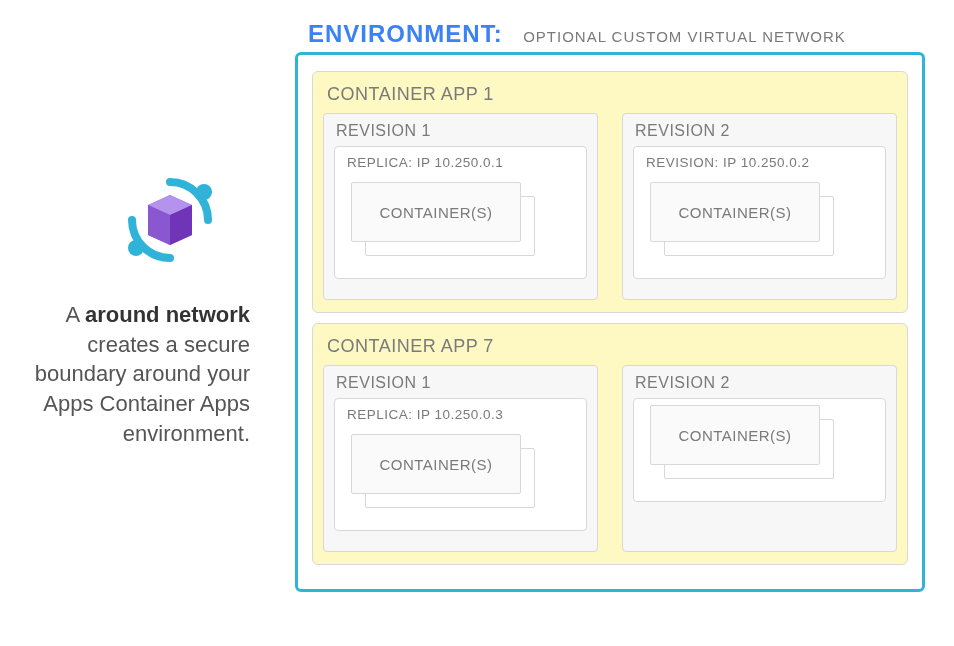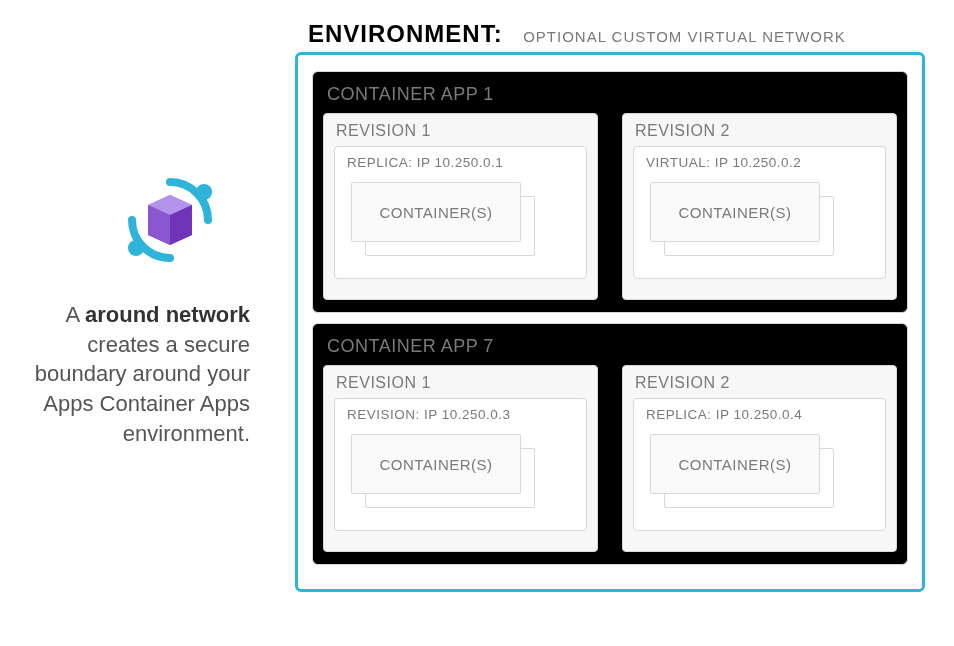"ENVIRONMENT:" .env-header .big { color: #000000 -> #3b82f6 }
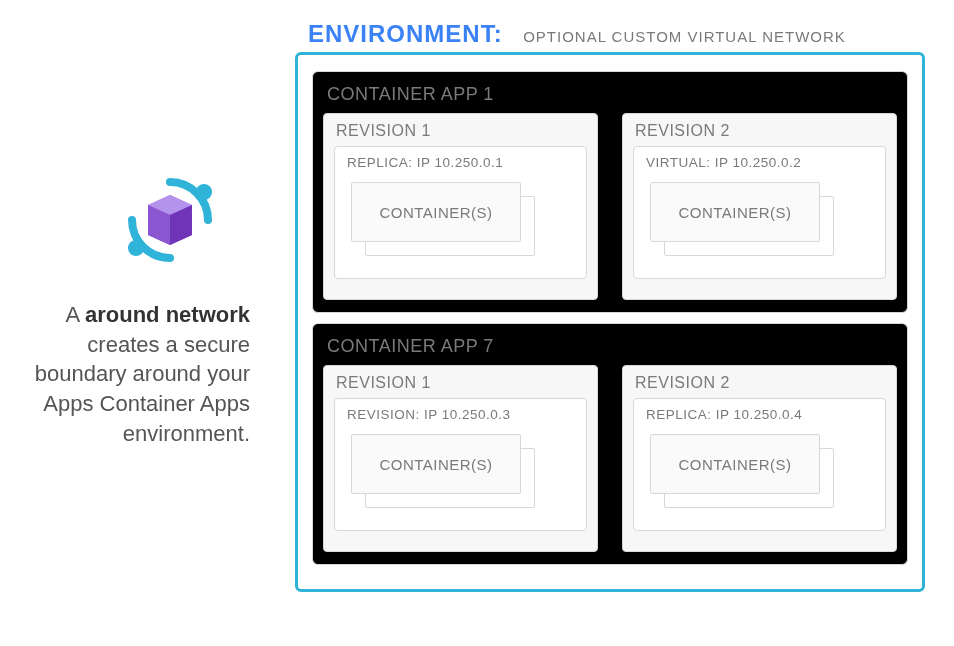"CONTAINER APP 1" .app { background: #000000 -> #fef9c3 }
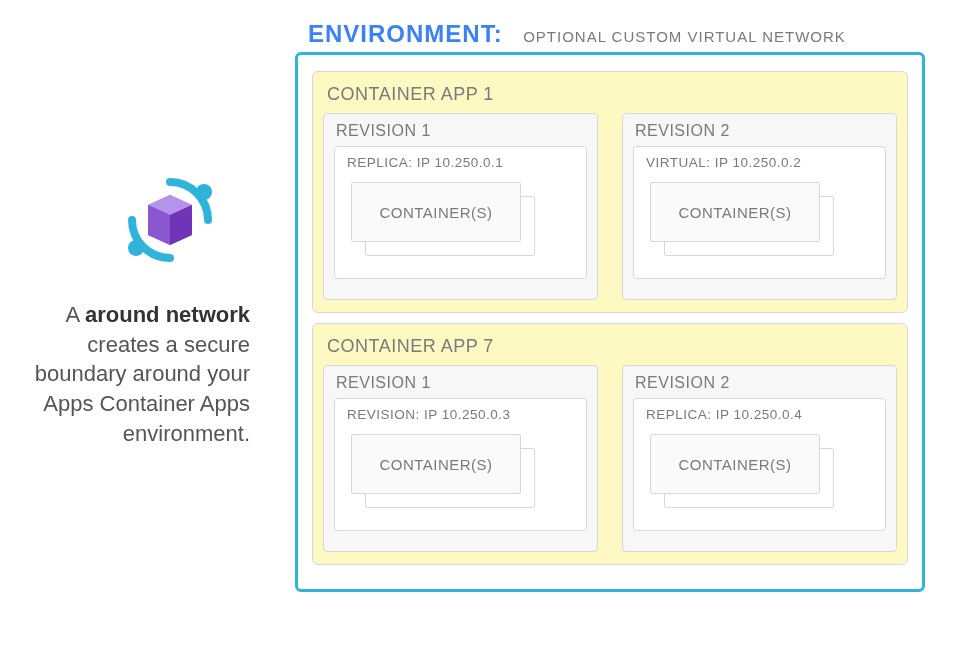"VIRTUAL: IP 10.250.0.2" div.rep-label { text: VIRTUAL -> REVISION }
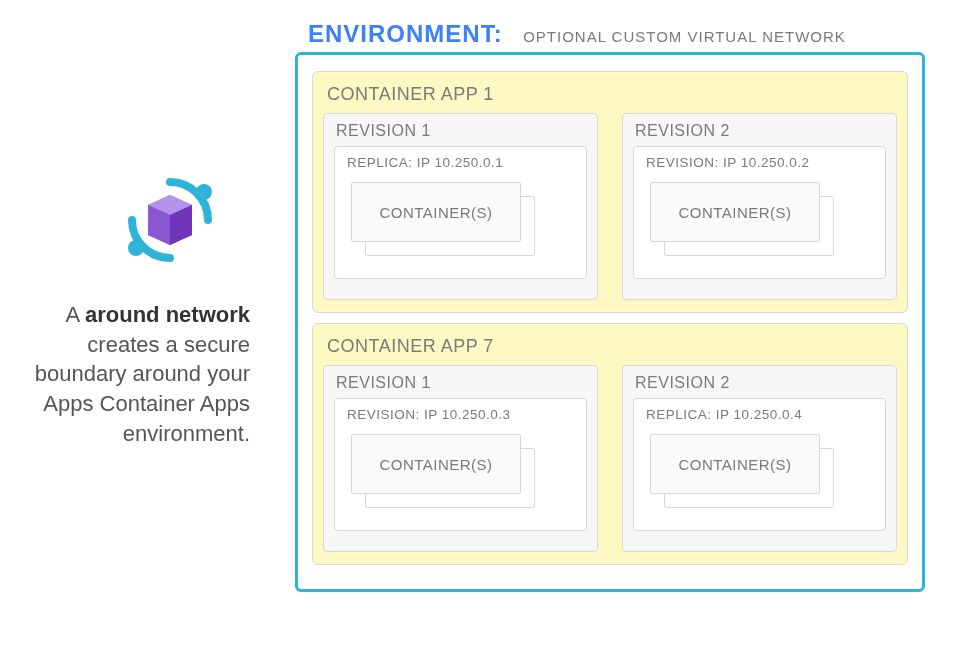"REVISION: IP 10.250.0.3" div.rep-label { text: REVISION -> REPLICA }
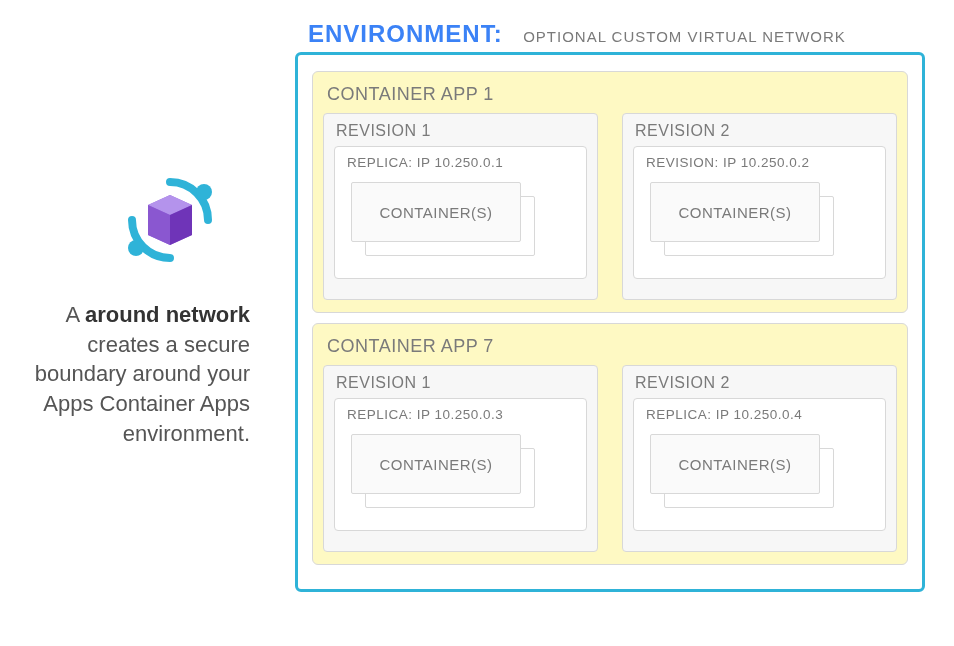"REPLICA: IP 10.250.0.4" div.rep-label { html: <div>REPLICA: IP 10.250.0.4</div> -> none }
